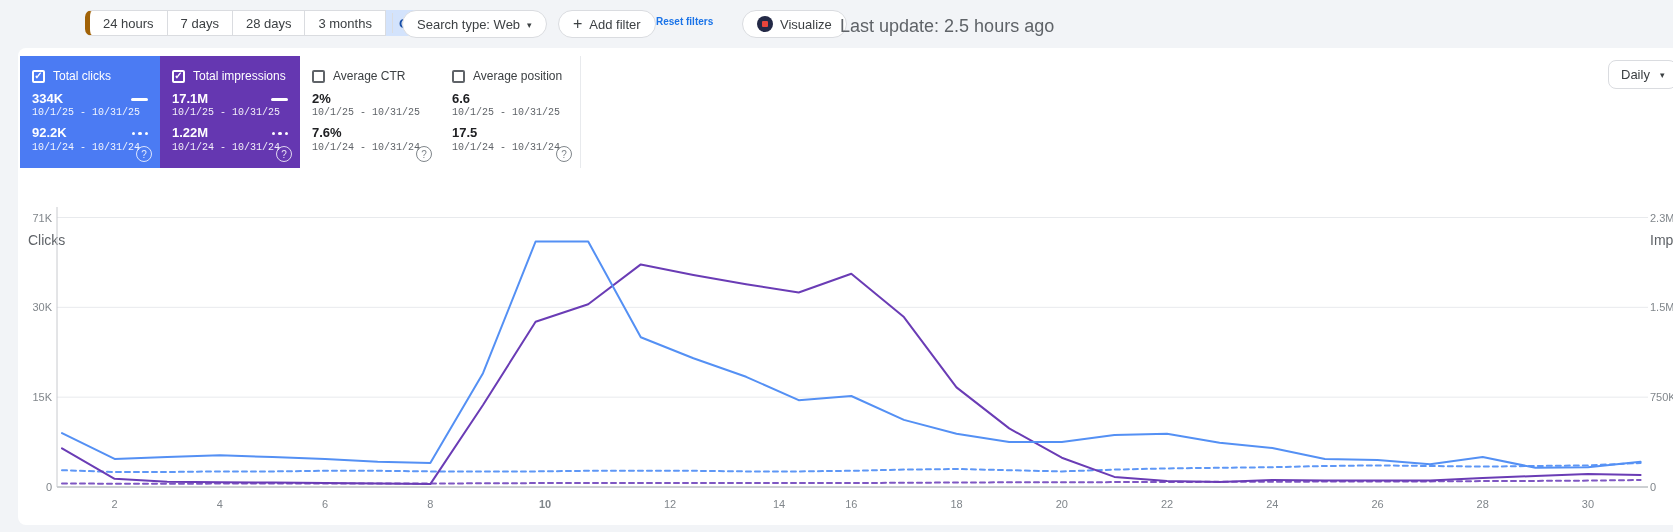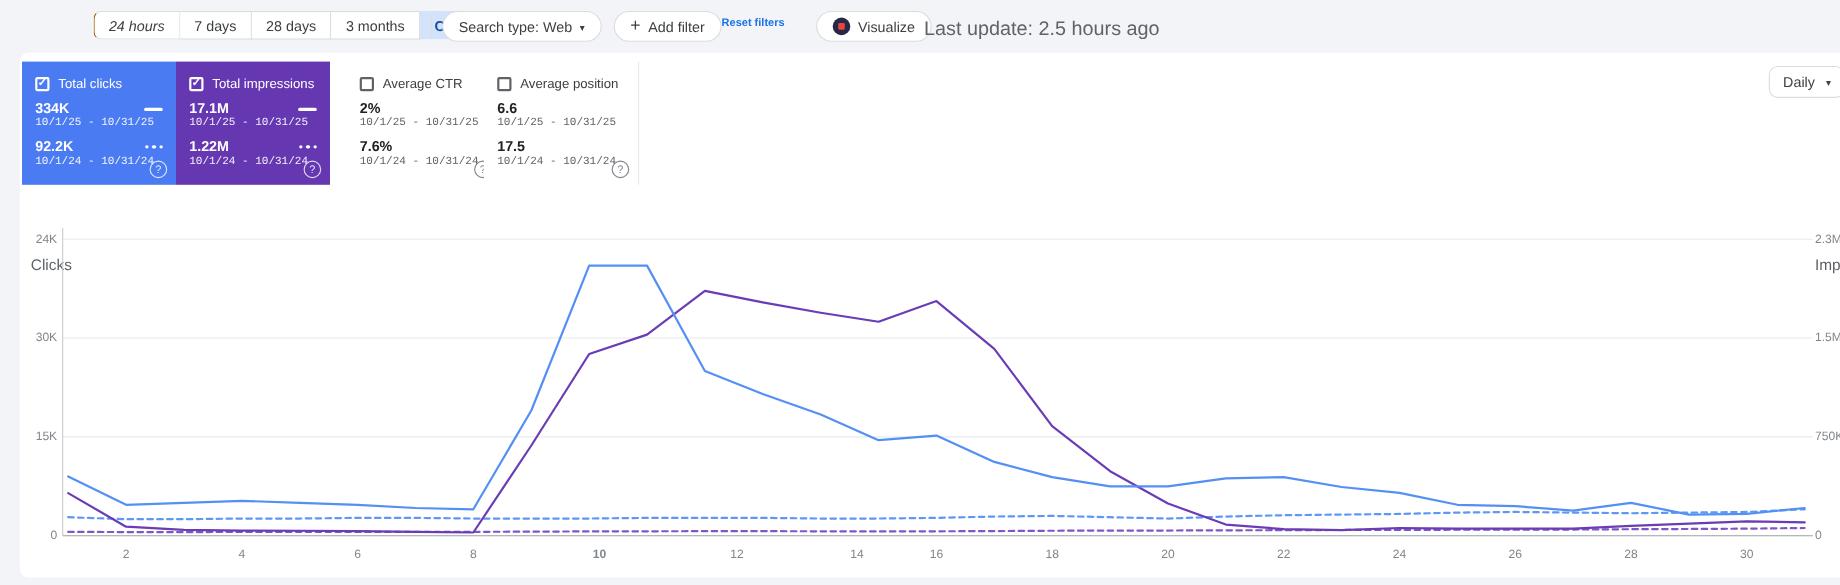"24 hours" .seg .segbtn:first-child { border-left: 1px solid #a16207 -> 5px solid #a16207; font-style: italic -> none }
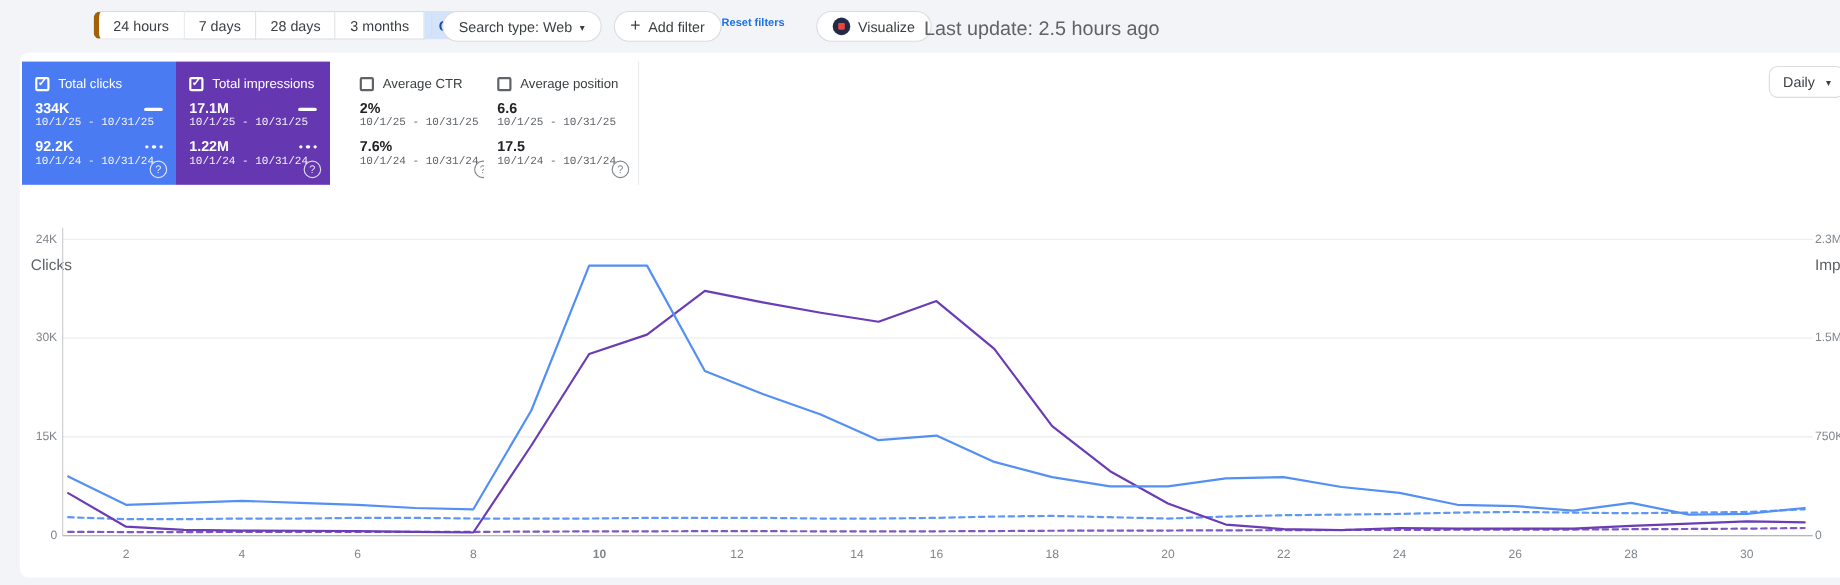"Average CTR" .card-2 { padding-left: 15px -> none }
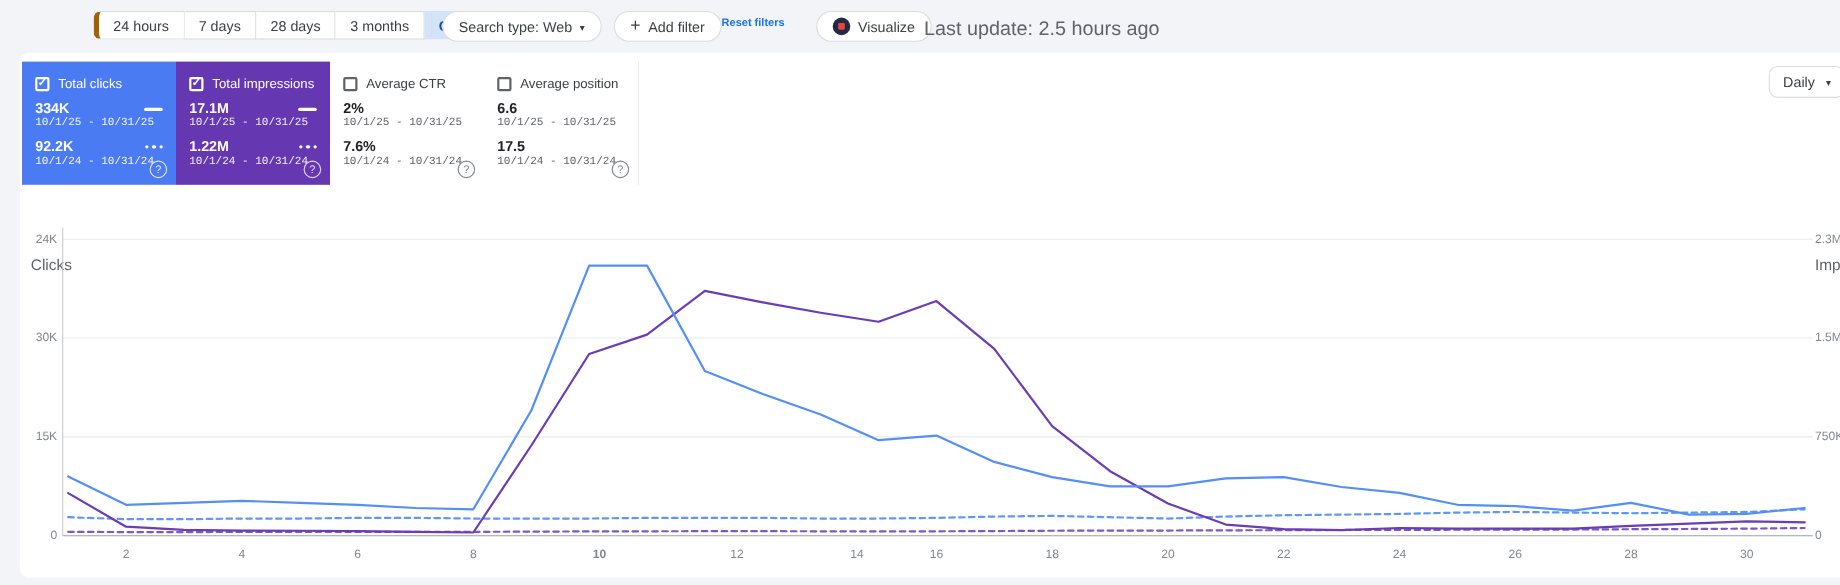"24K" div.ytick { text: 24K -> 71K }
